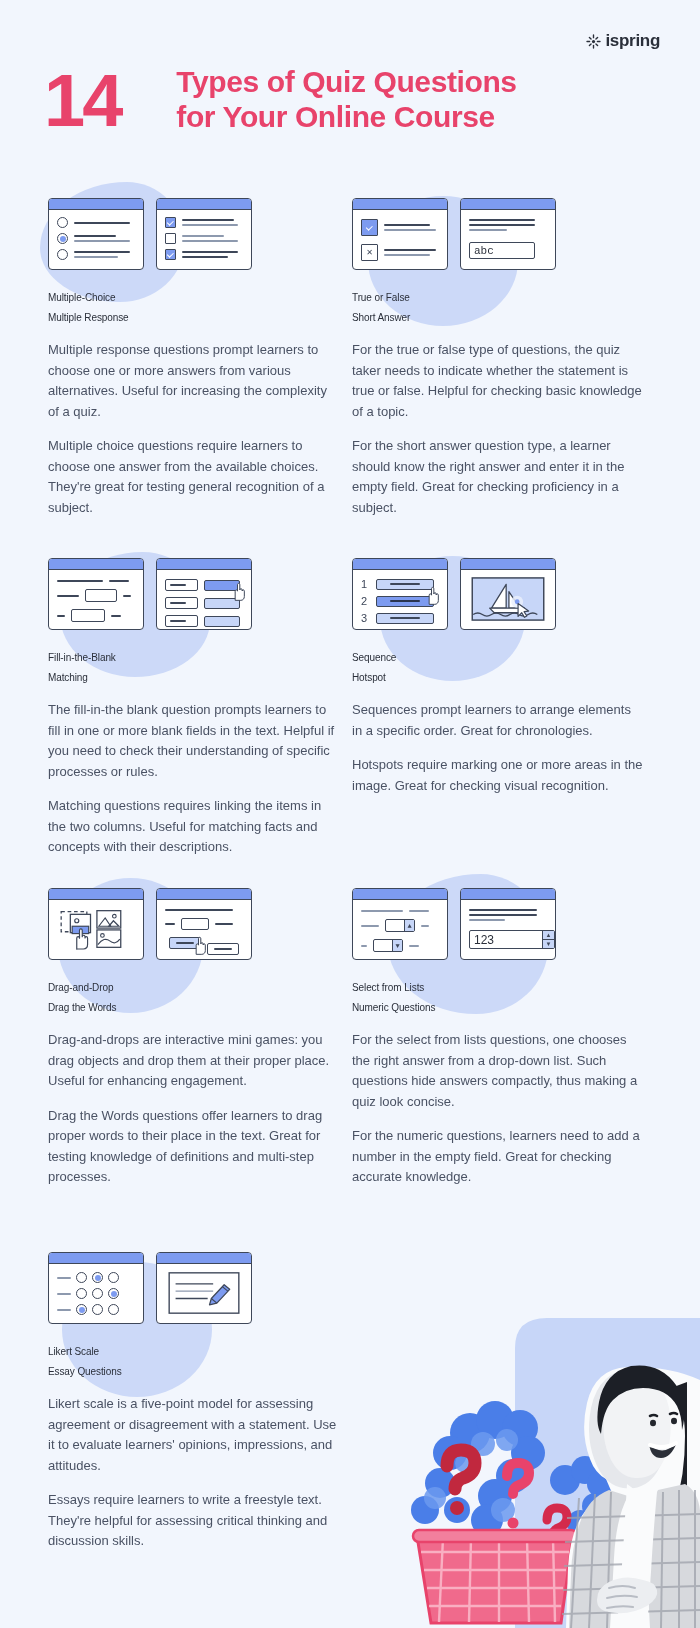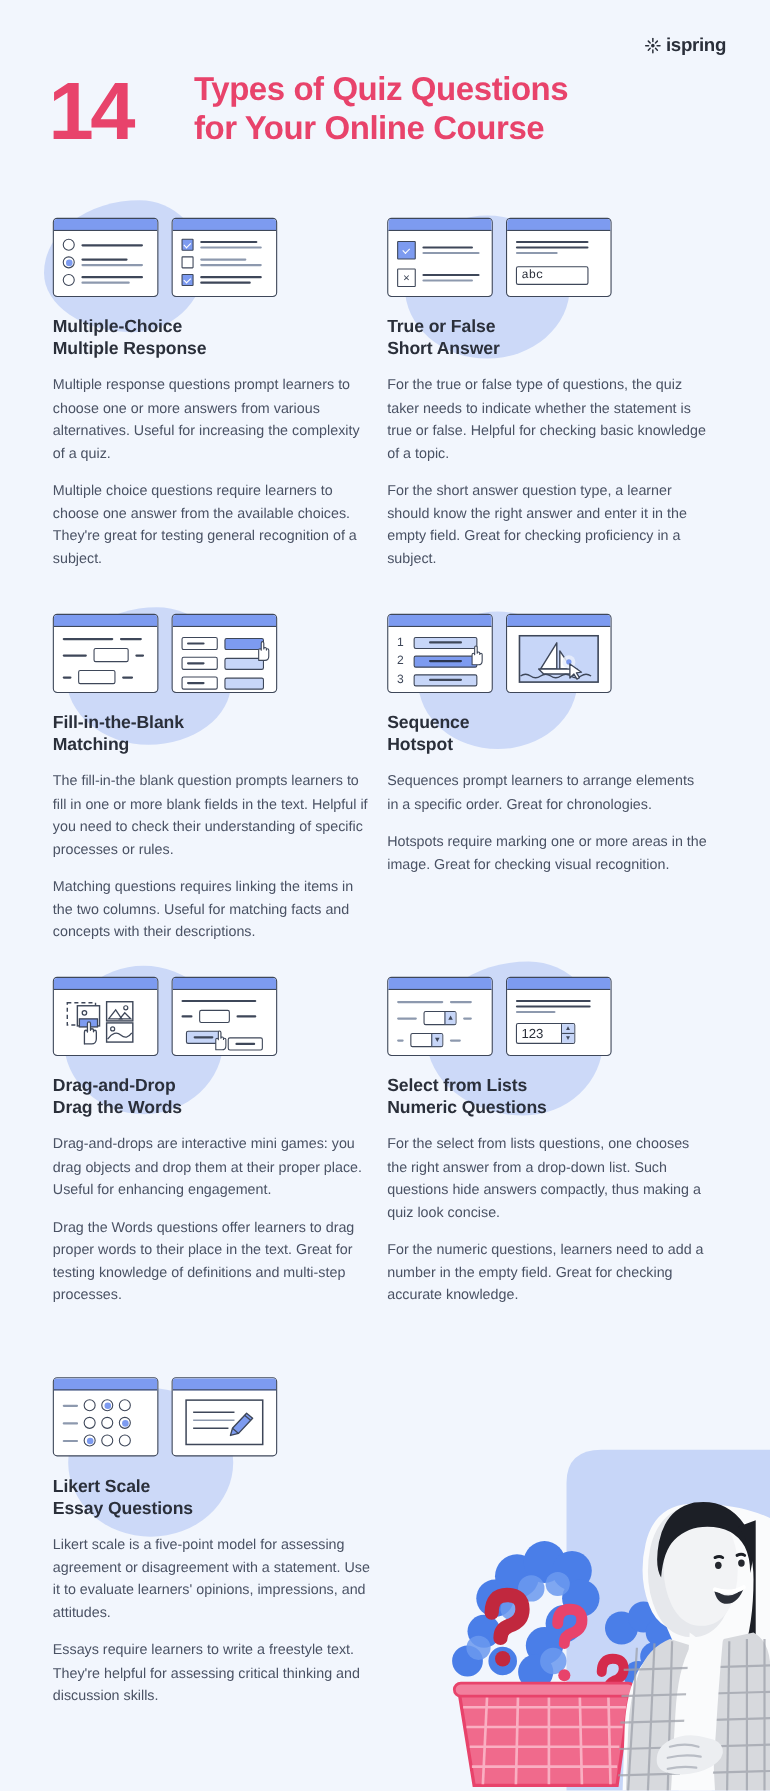"Multiple-Choice" .title-line { font-size: 16px -> 10px; font-weight: 700 -> 400 }
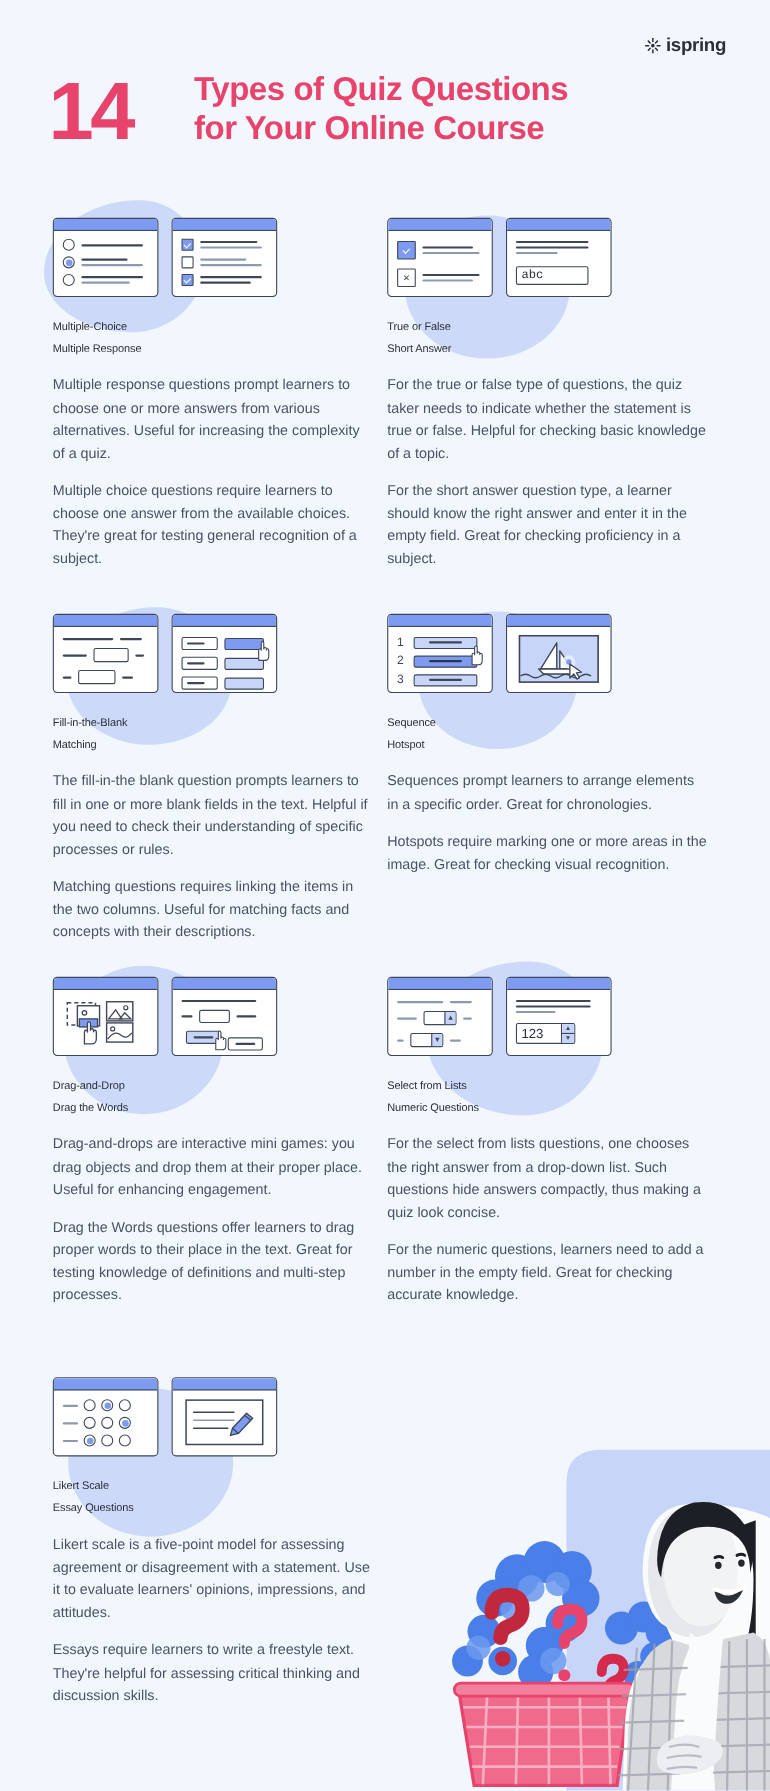"123" div { width: 54px -> 86px }
